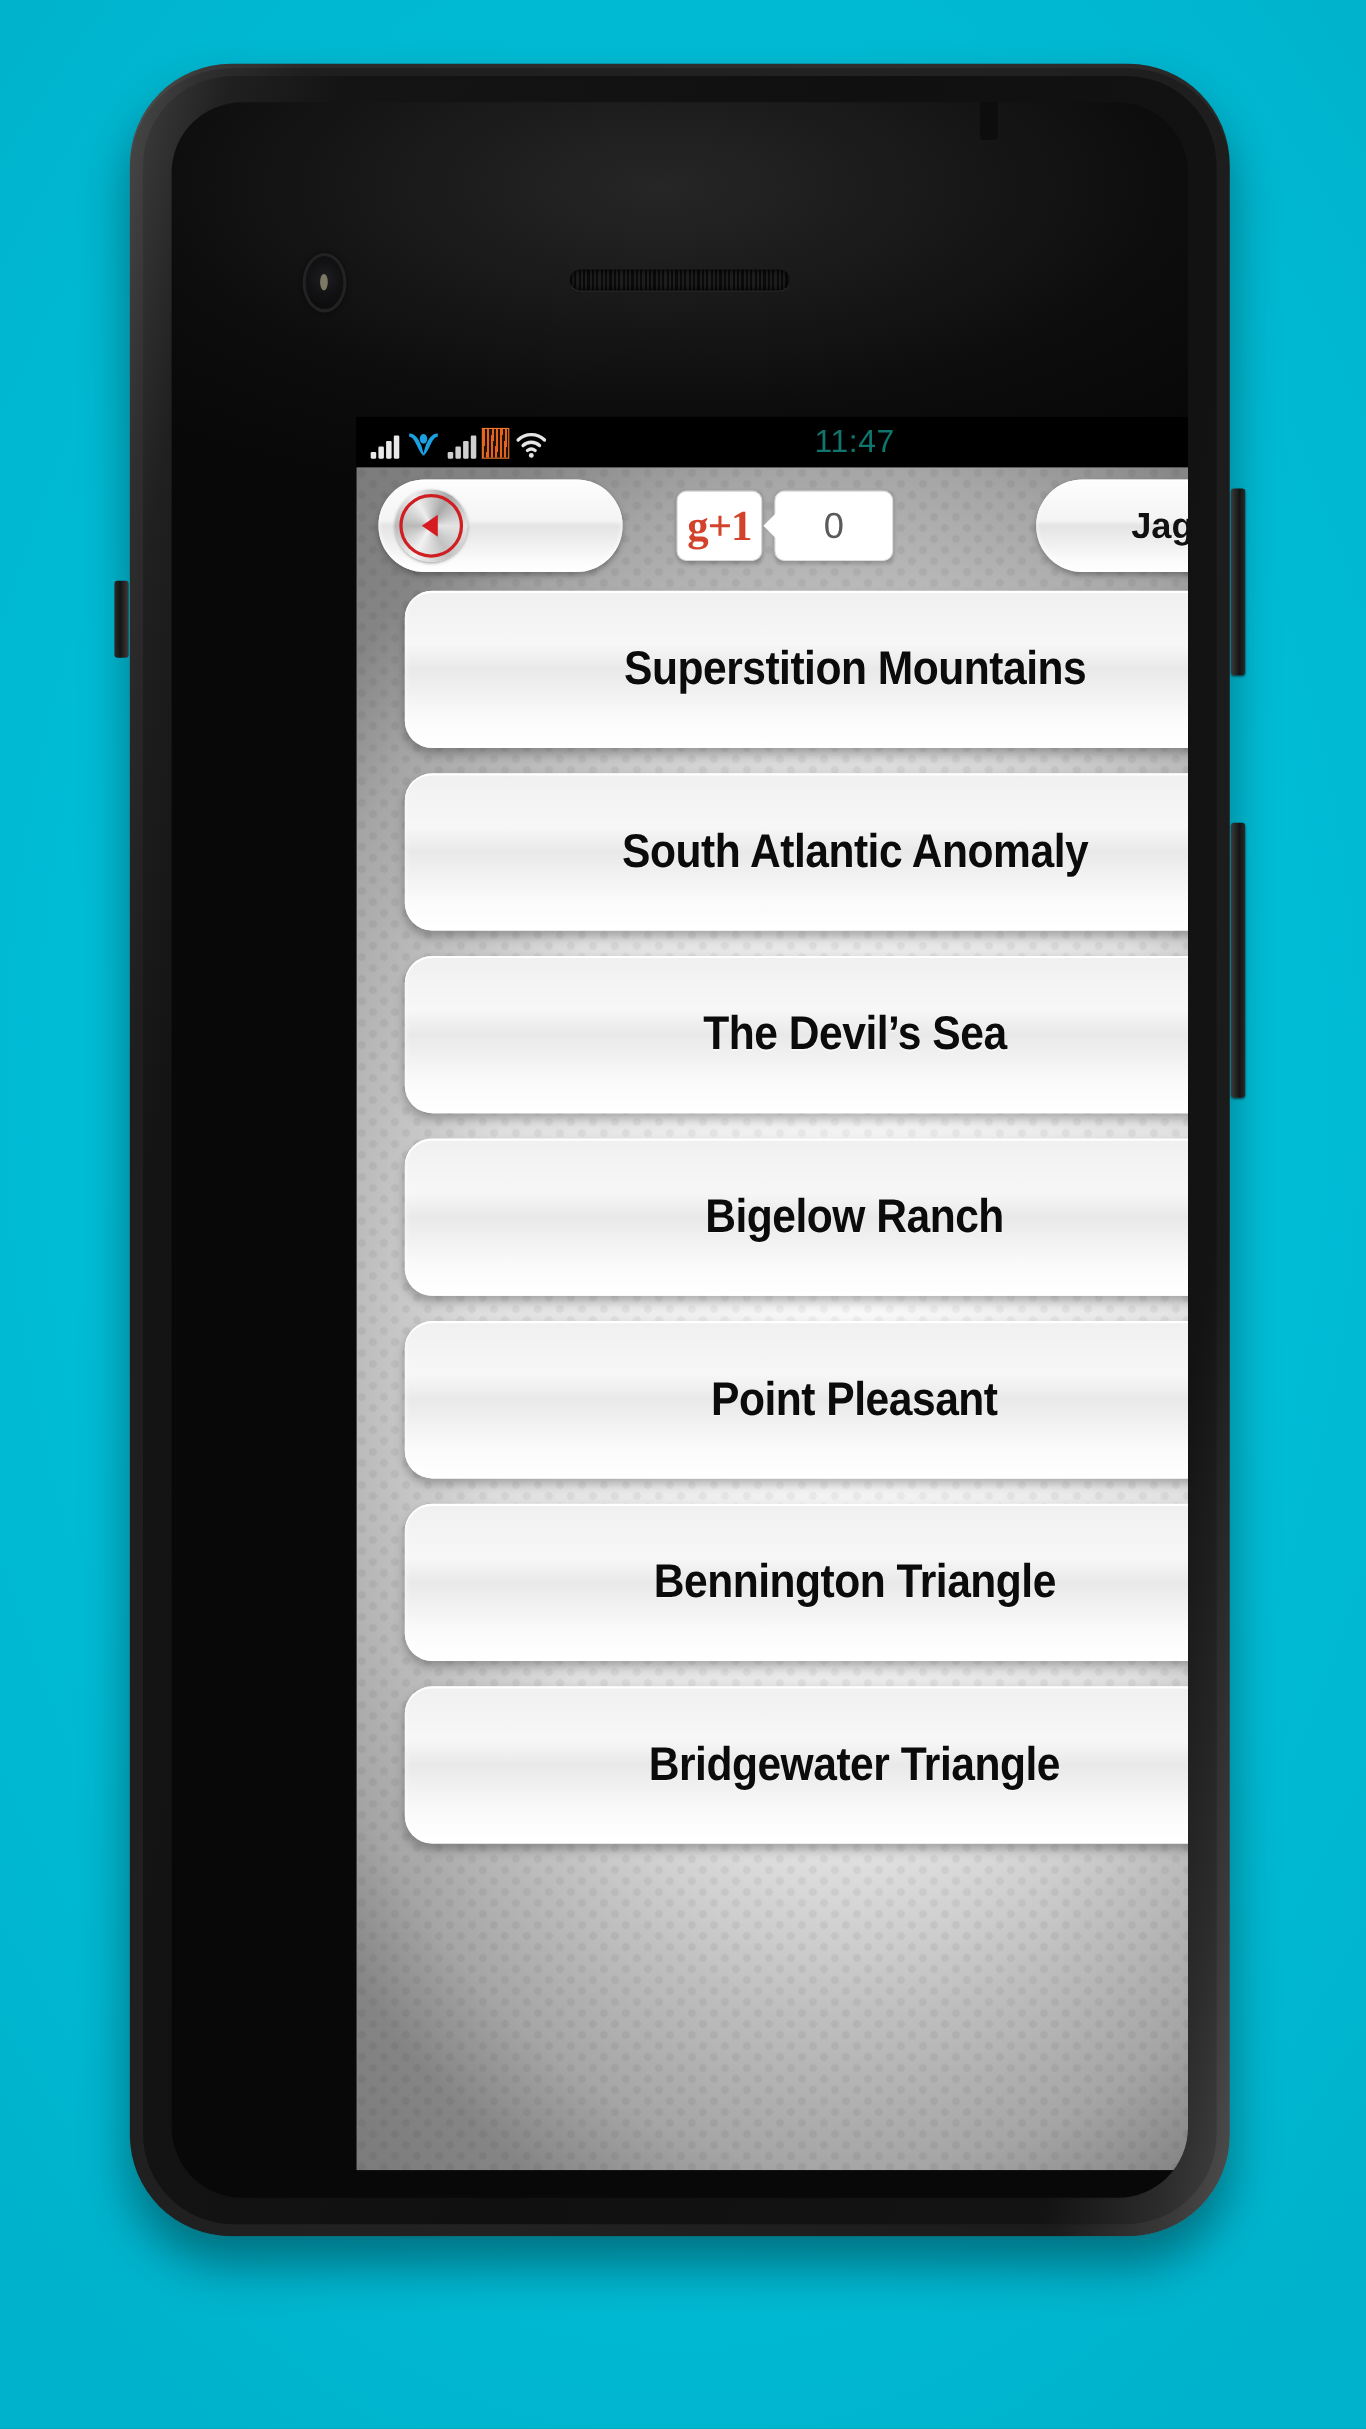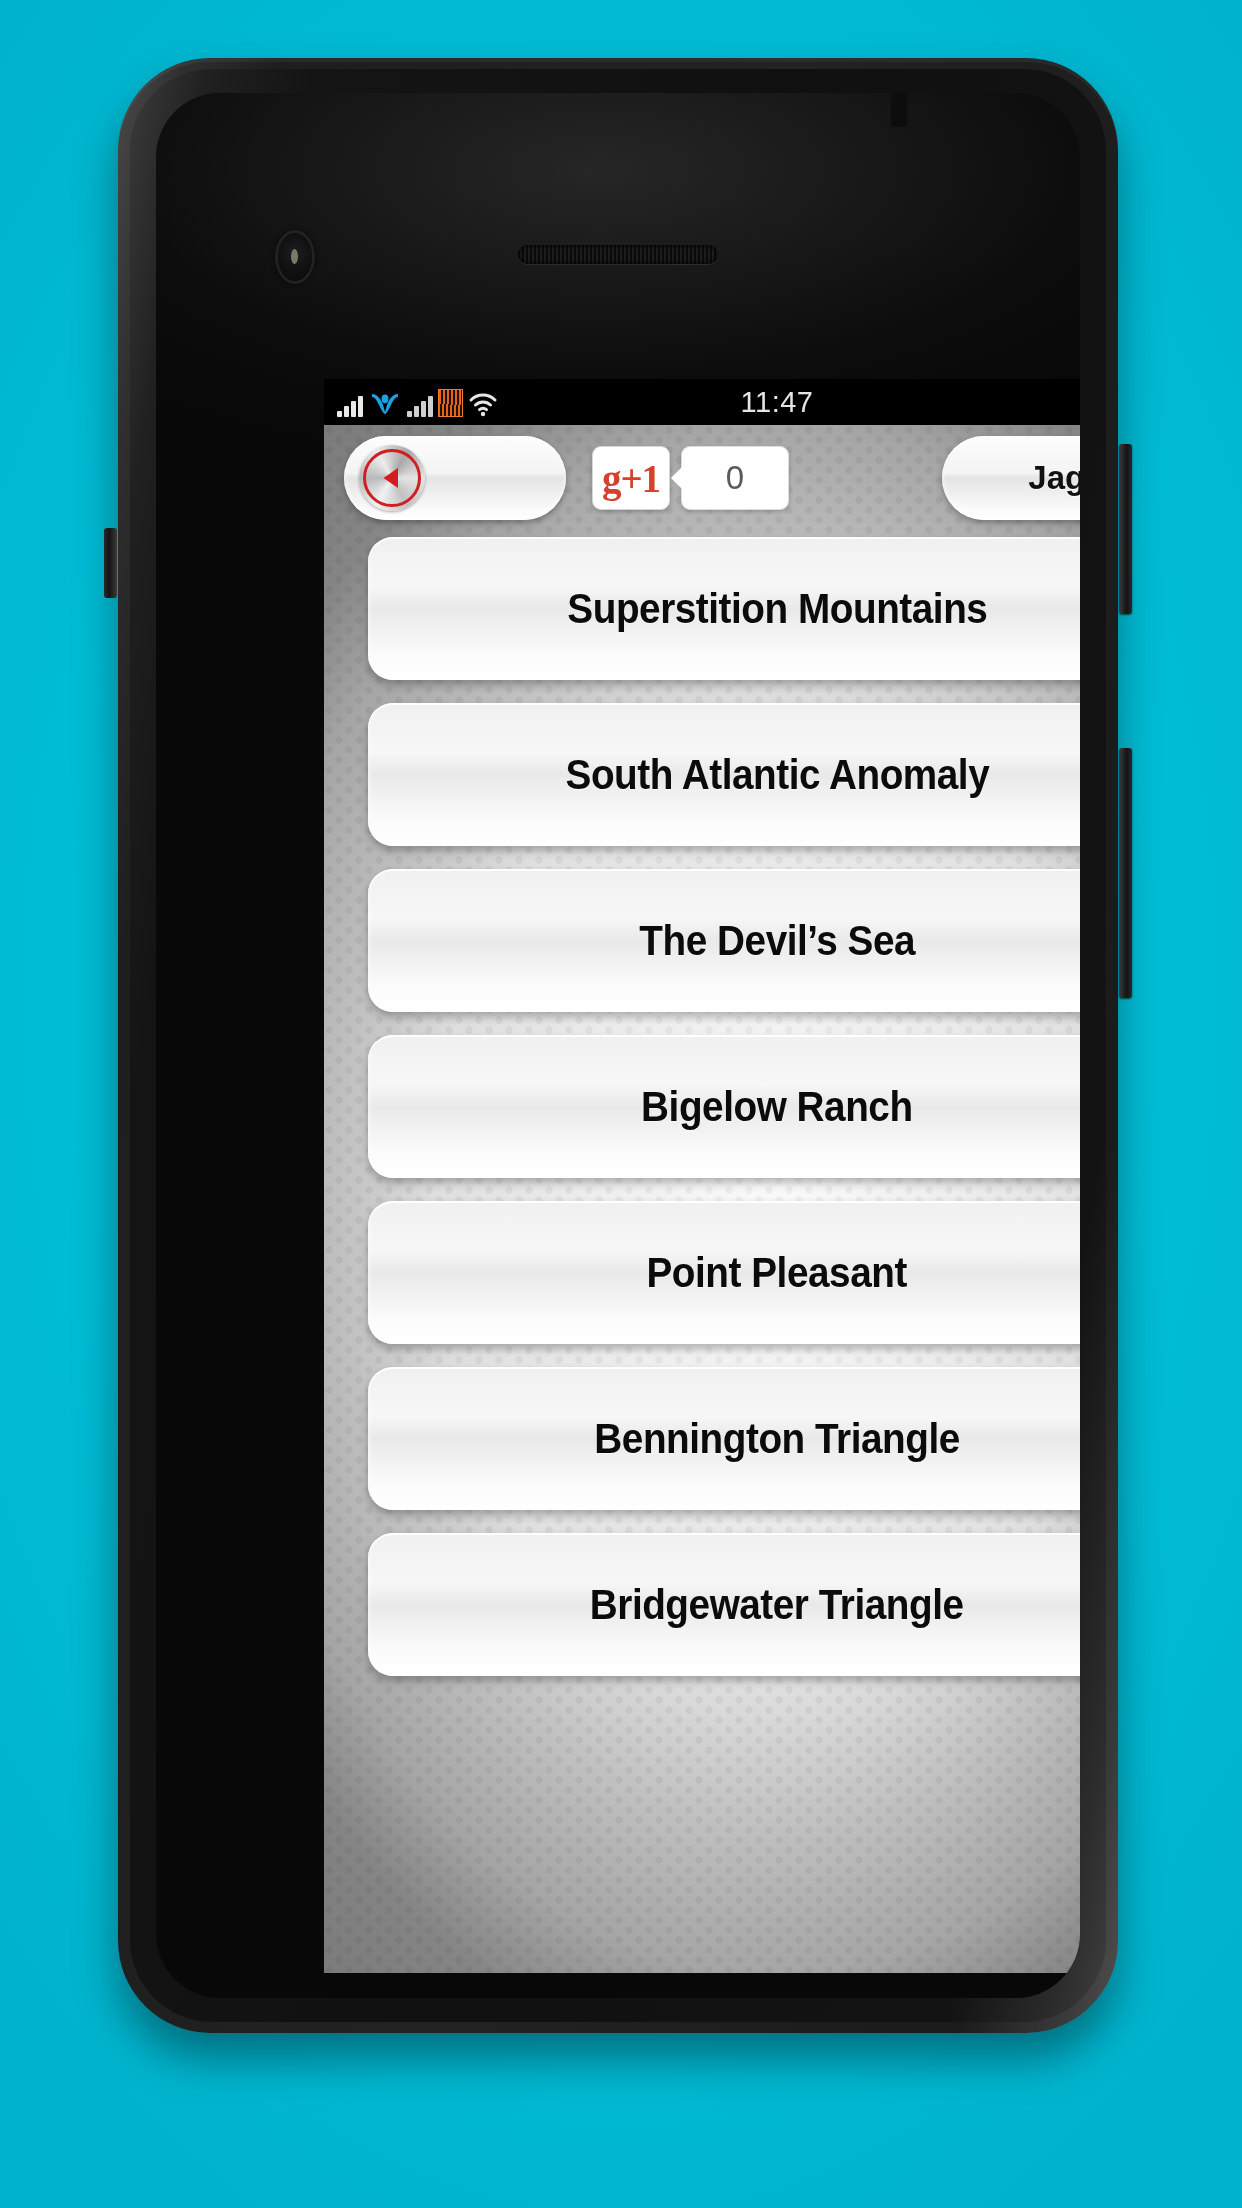"11:47" #status-time { color: #e5e5e5 -> #0f766e }
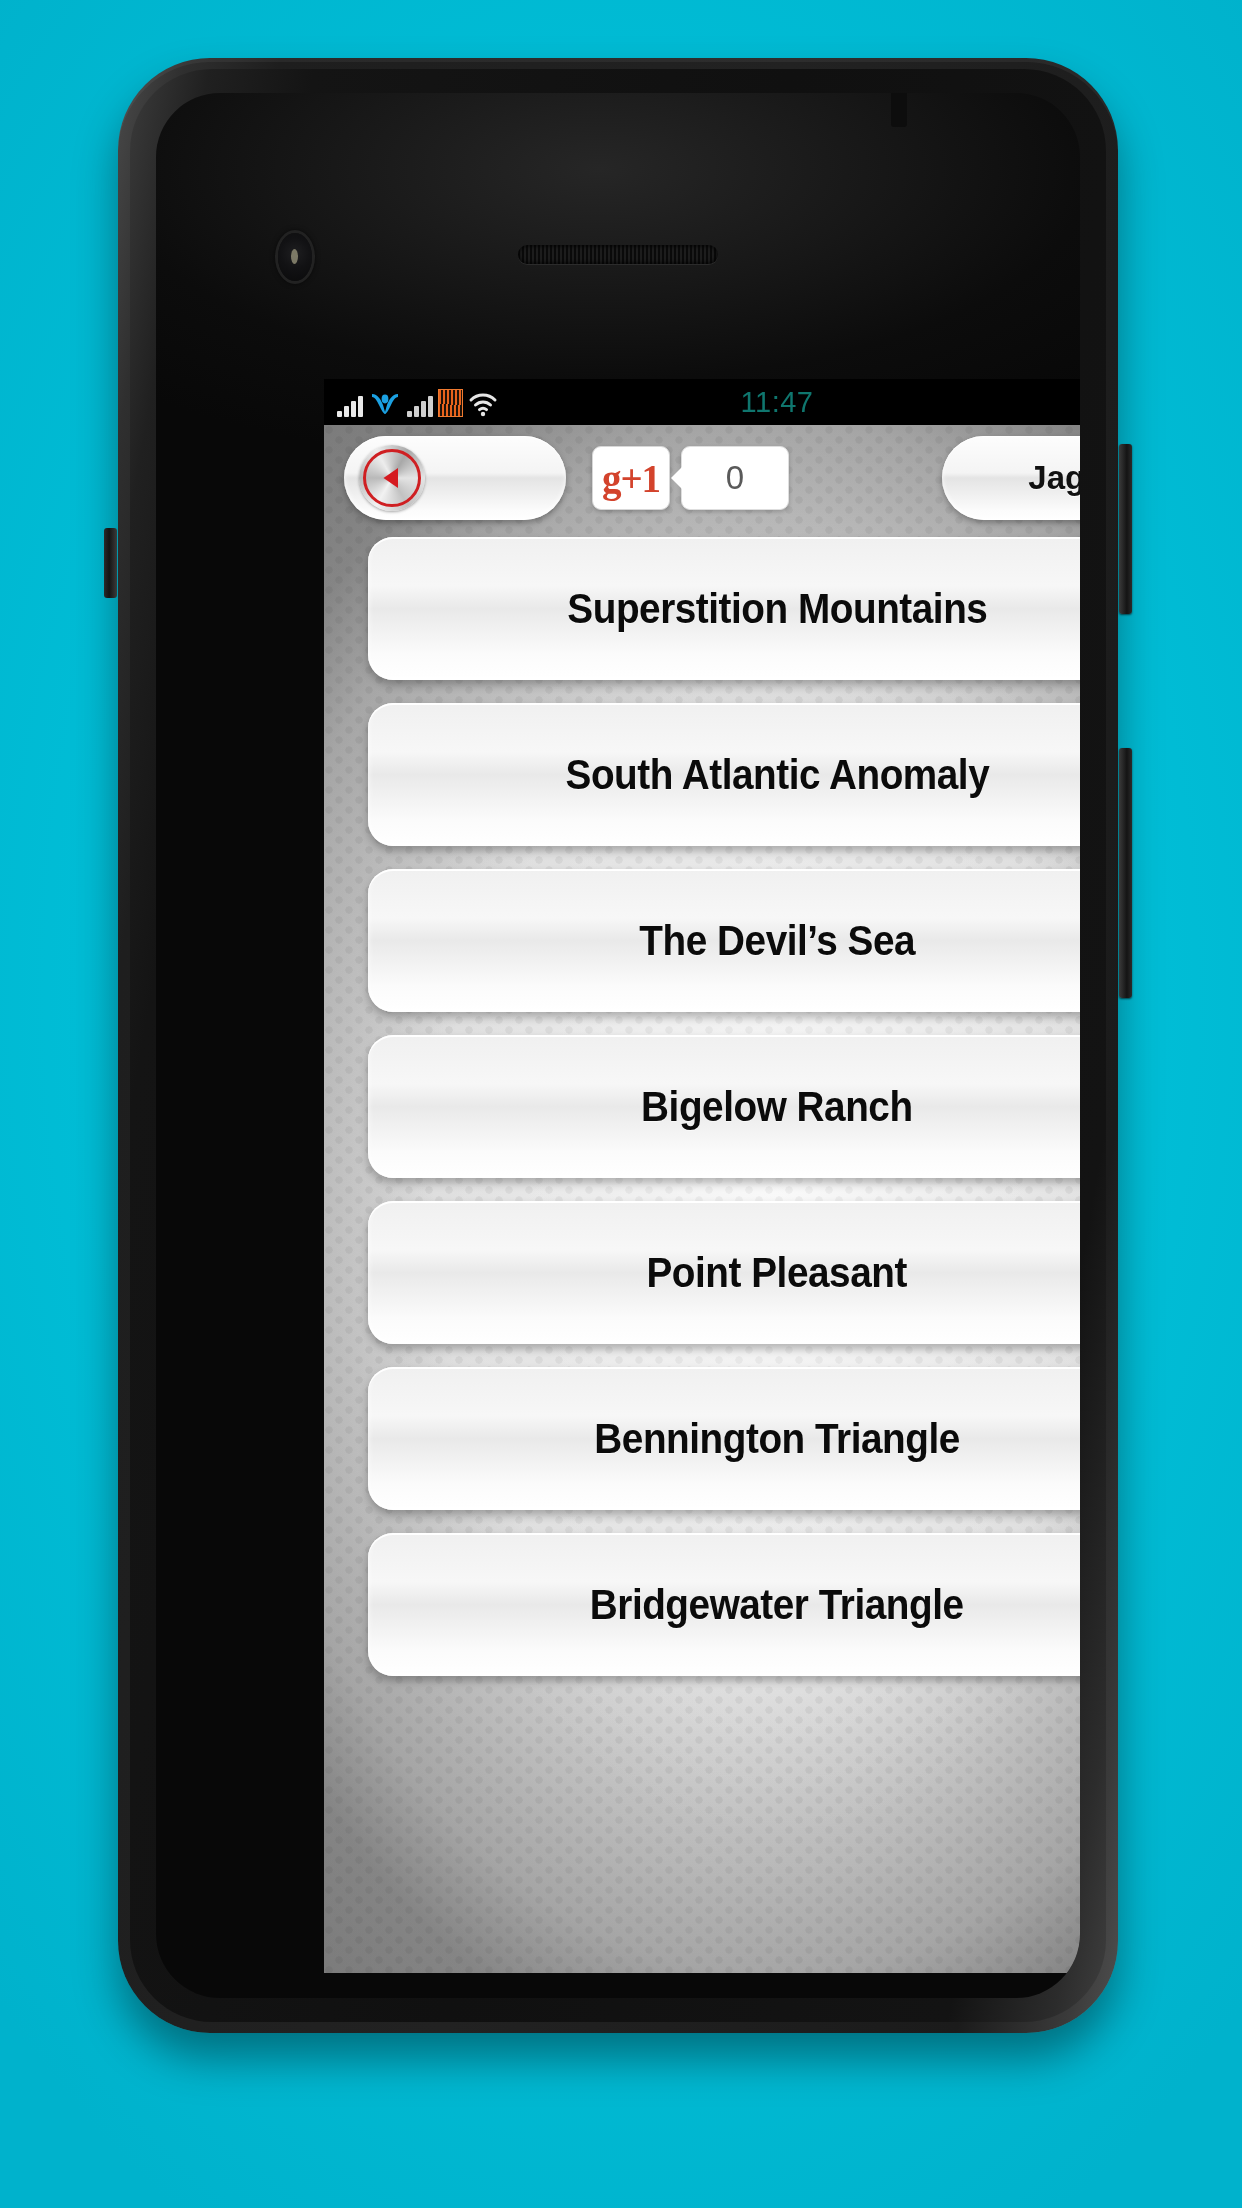"g+1" #gplus-button { margin-left: none -> 23px }
